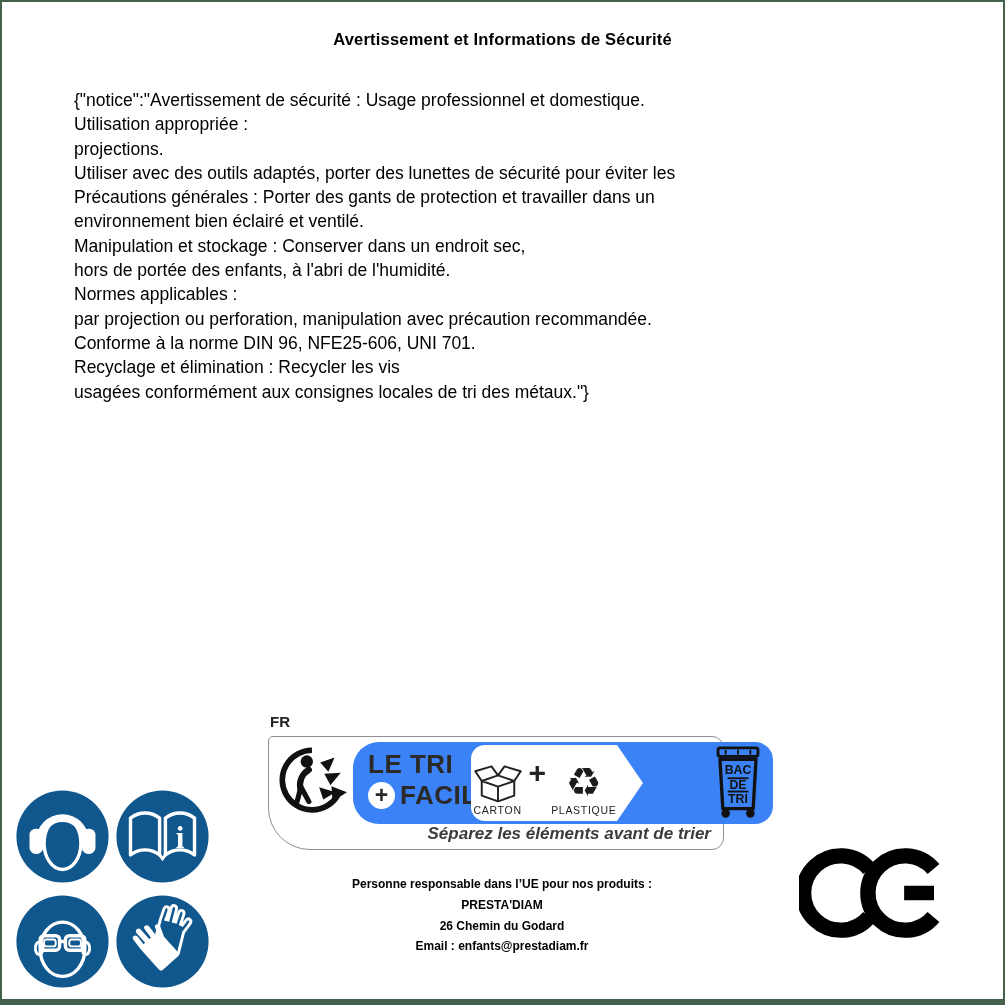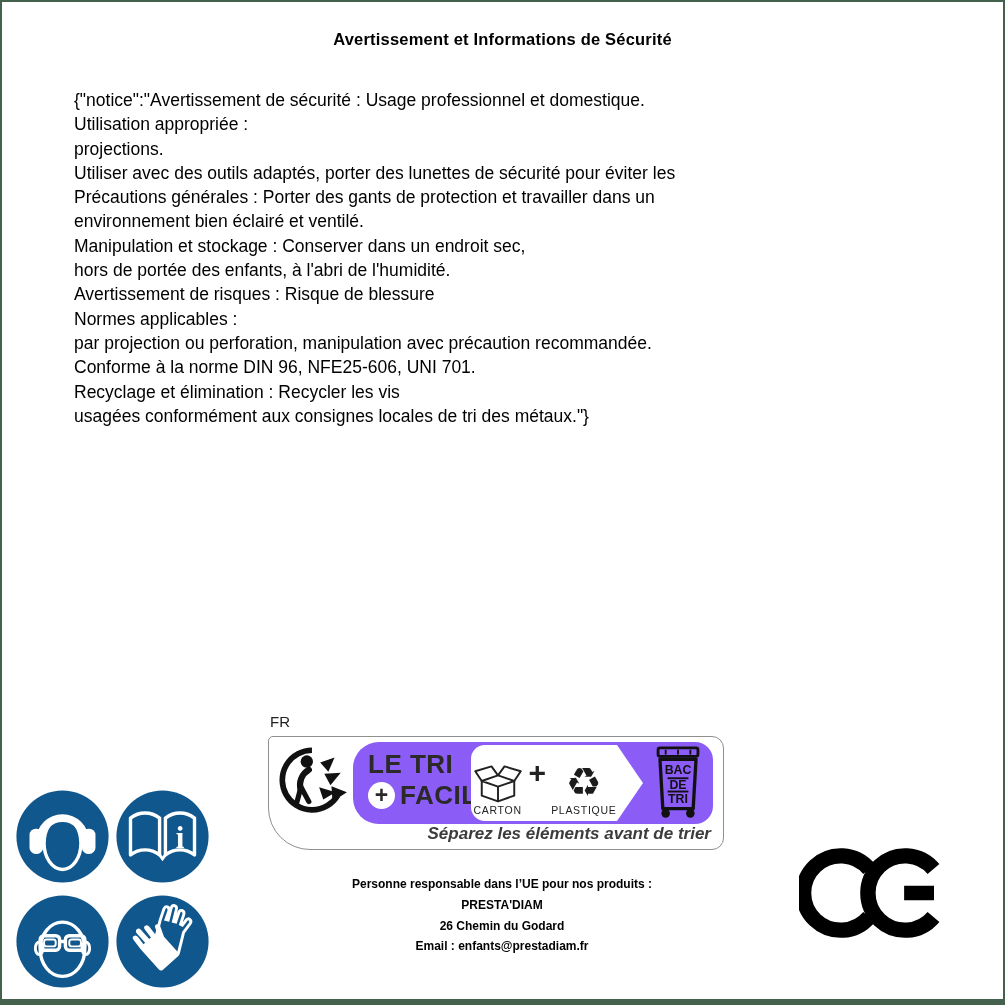"Avertissement de risques : Risque" div { html: <div>Avertissement de risques : Risque de blessure</div> -> none }
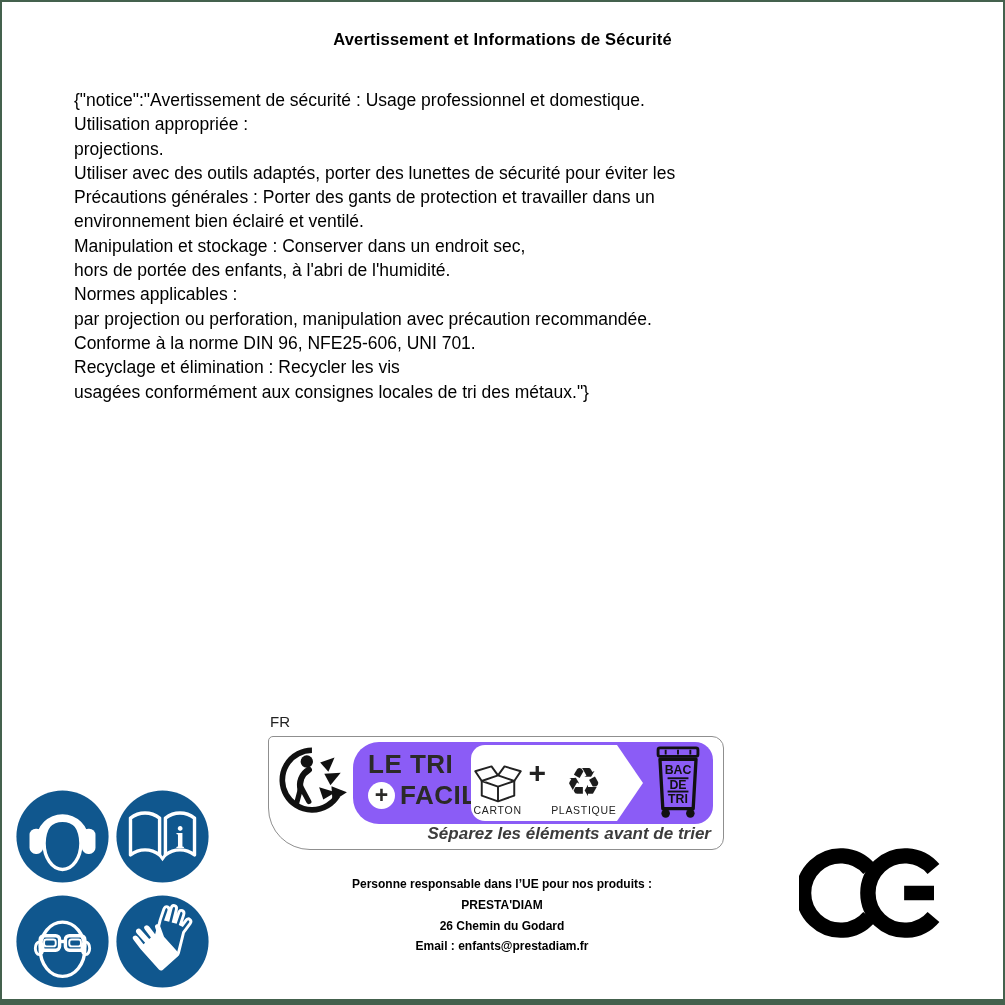"FR" .fr { font-weight: normal -> bold }
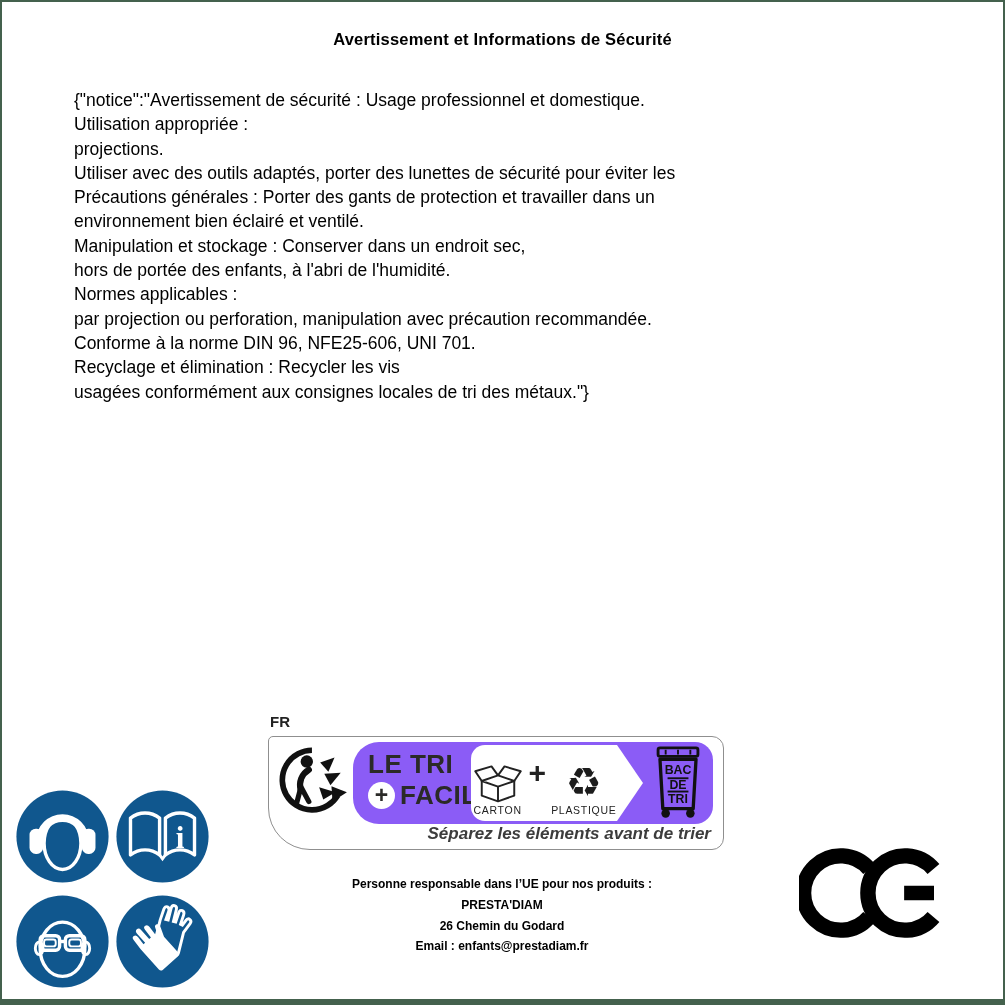"LE TRI" .tri-yellow { background: #8b5cf6 -> #3b82f6; width: 360px -> 420px }
